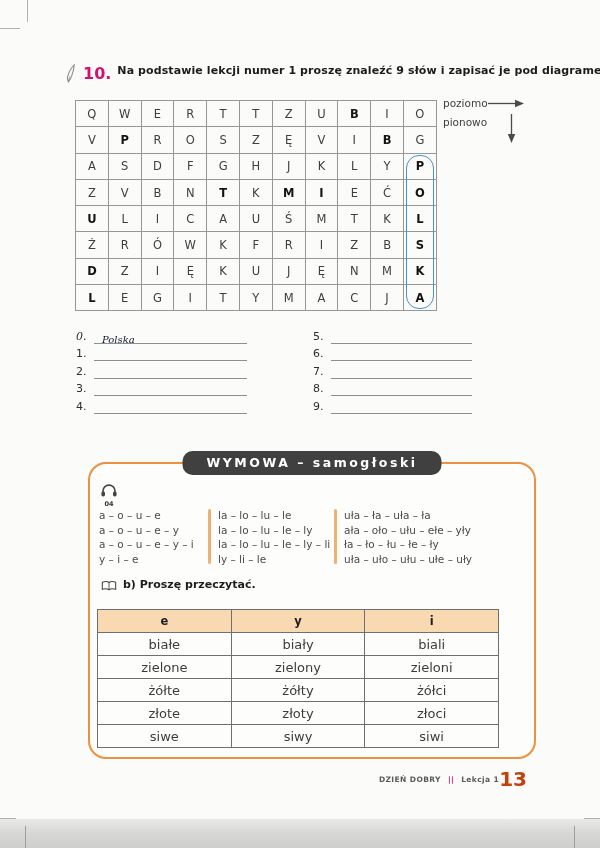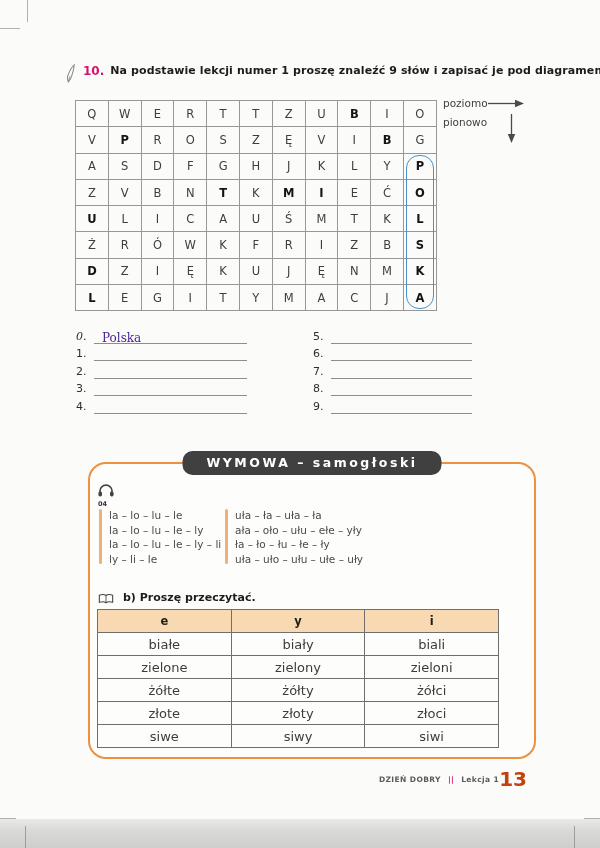"10." .task-num { font-size: 12px -> 16px }
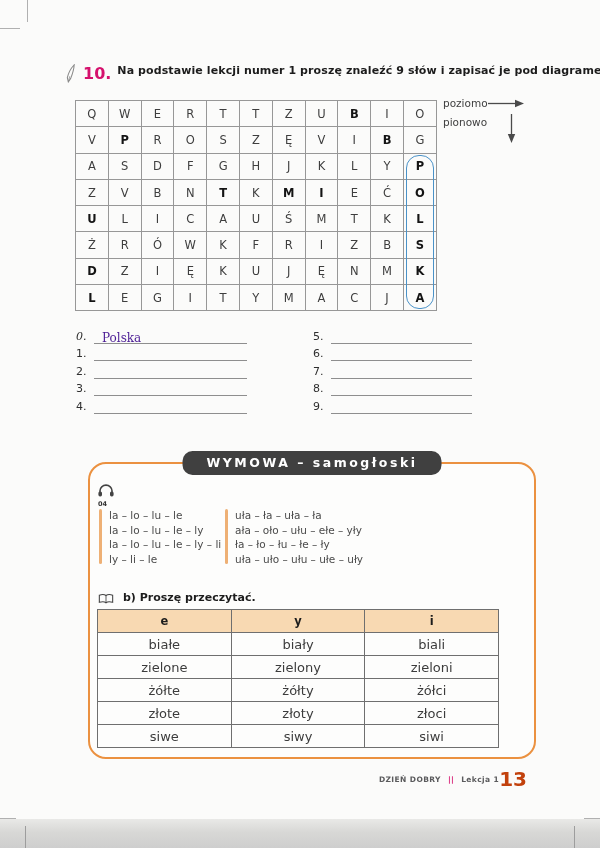"Polska" .ans-val { color: #4c1d95 -> #0f172a; font-size: 12px -> 10px; font-style: none -> italic }
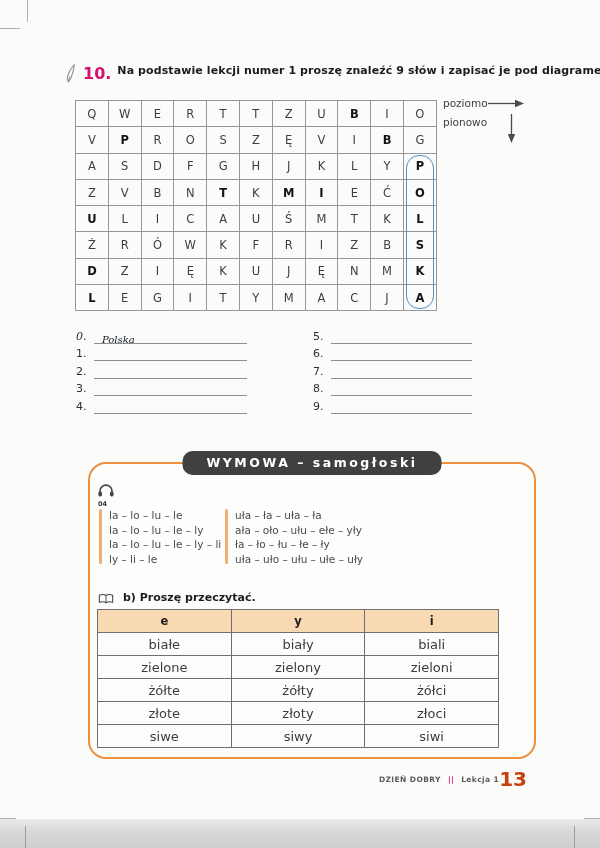"04" .icon-stack { text-align: left -> center }
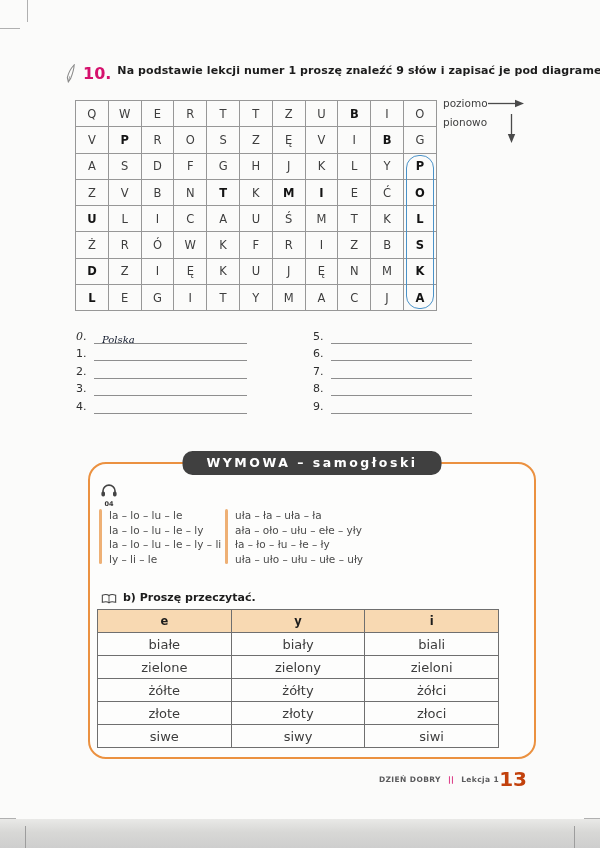"a – o – u" div.drill-col { html: none -> <div> <div>a – o – u – e</div> <div>a – o – u – e – y</div> <div>a – o – u – e – y – i</div> <div>y – i – e</div> </div> }
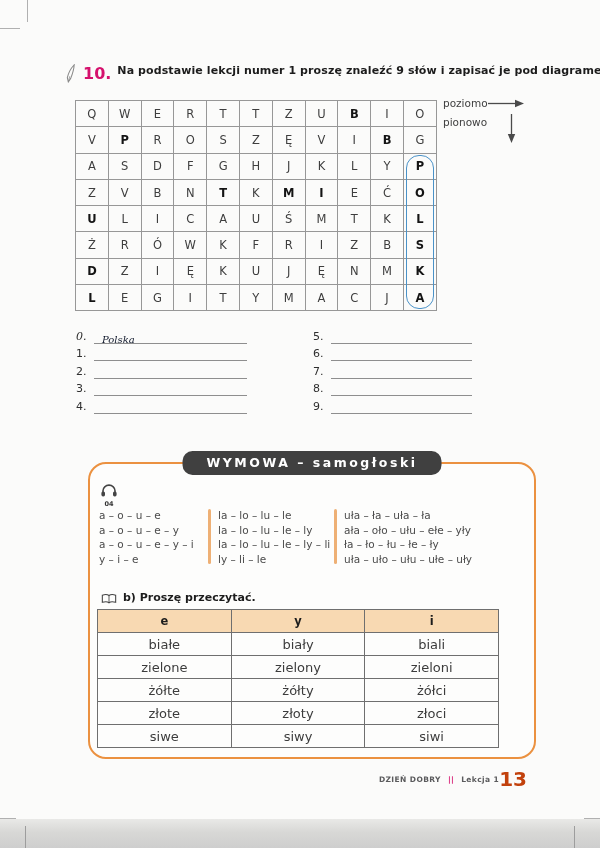"b) Proszę przeczytać." .sec-b { margin-top: 13px -> none }
